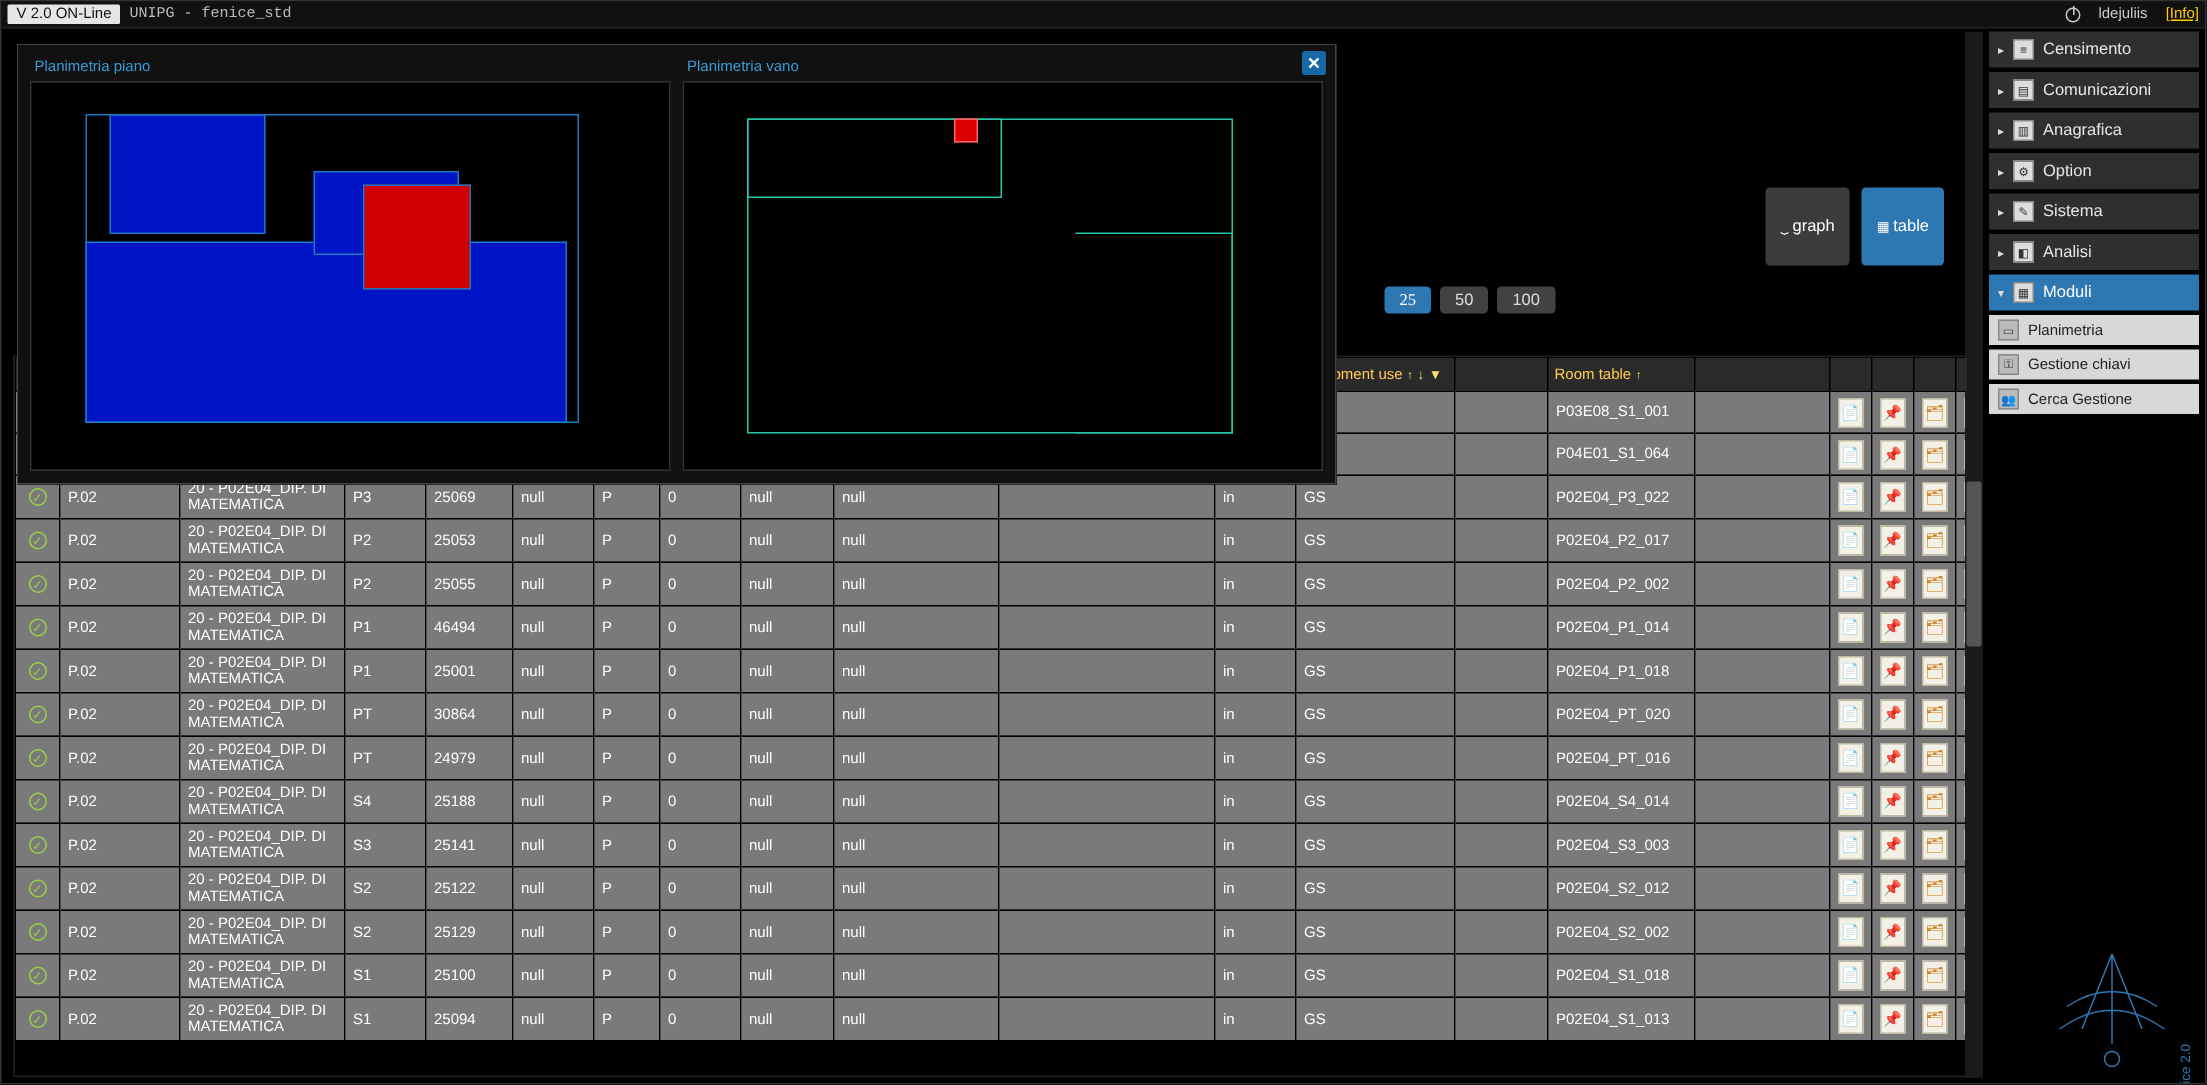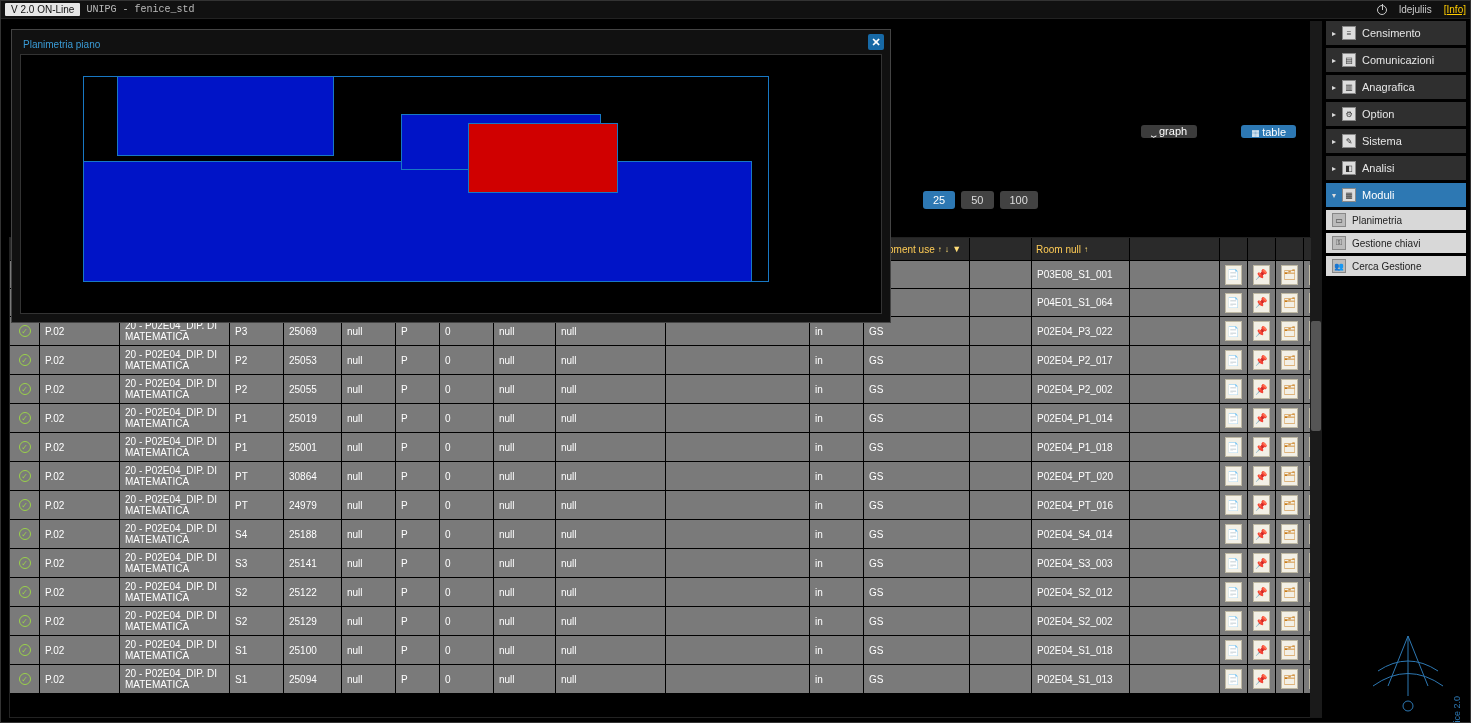"Planimetria vano" div.modal-panel { html: none -> <div> <span>Planimetria vano</span> <div> <div></div> <div></div> <div></div> <div></div> </div> </div> }
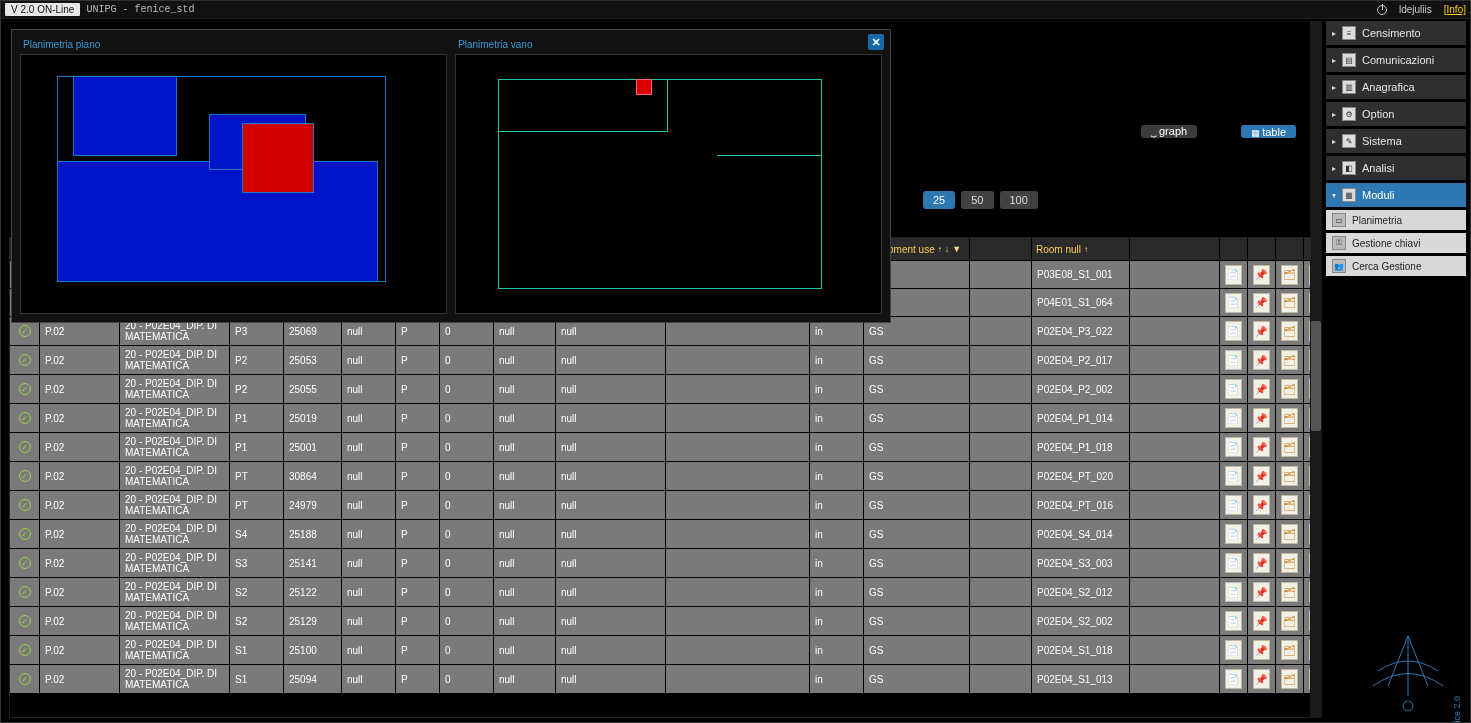"⏟ graph" .btn { margin-left: 36px -> none; padding: 0 10px -> 20px 10px }
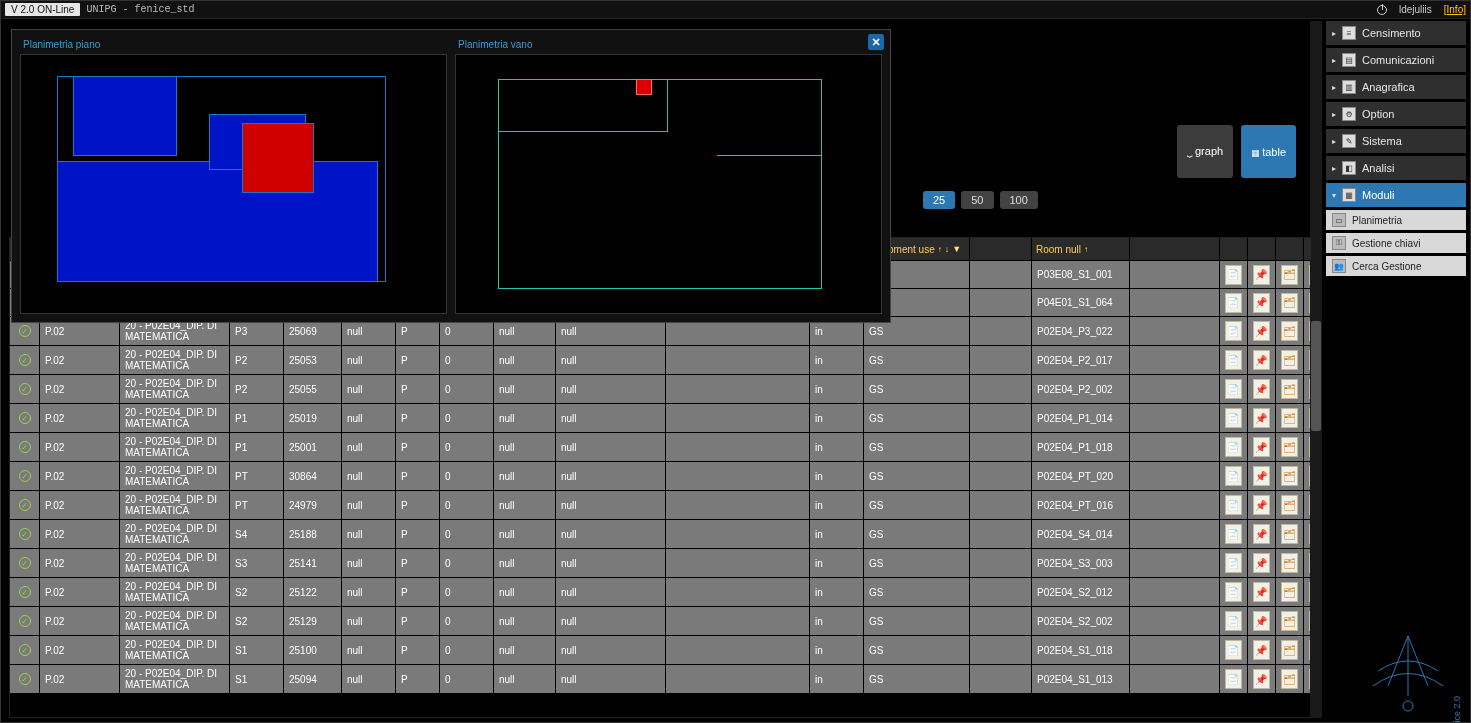"25" .pill.active { font-family: none -> Liberation Serif, serif }
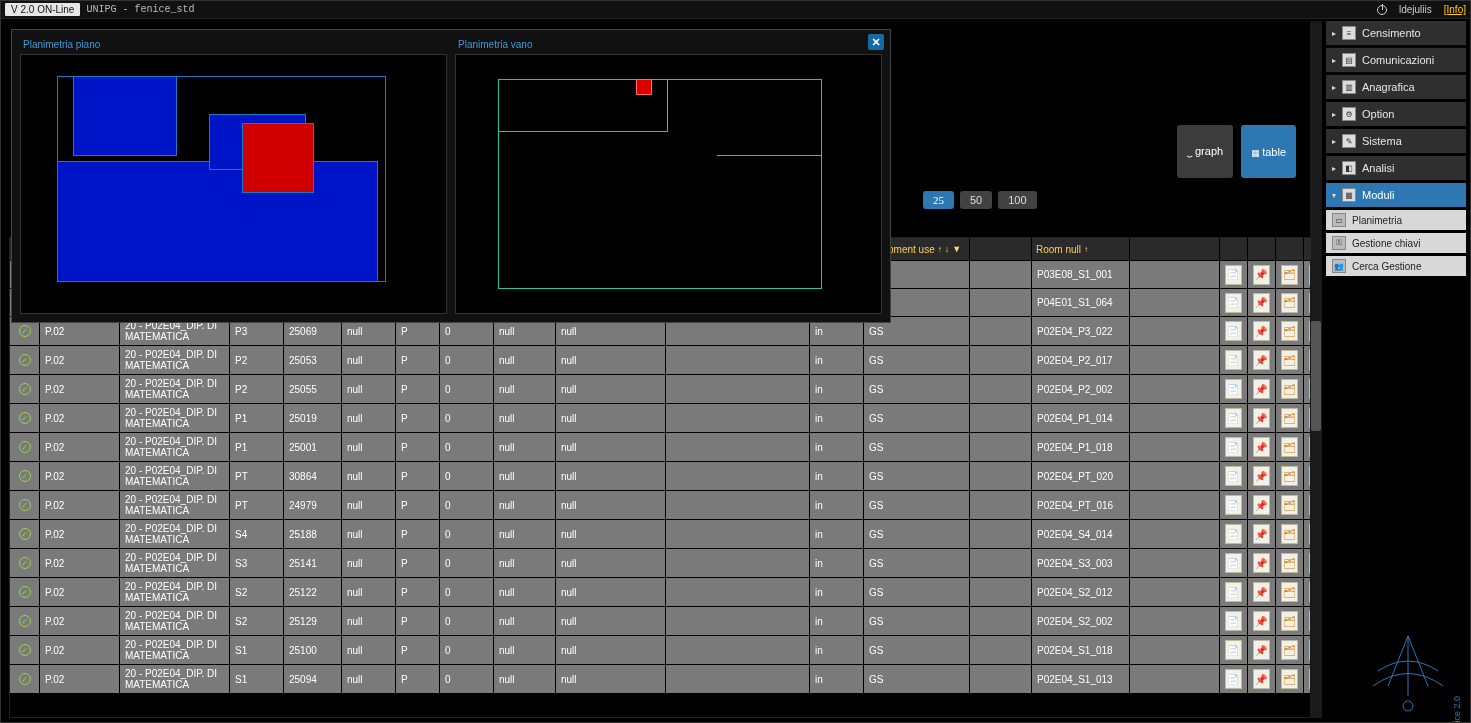"Room null" span { text: null -> table }
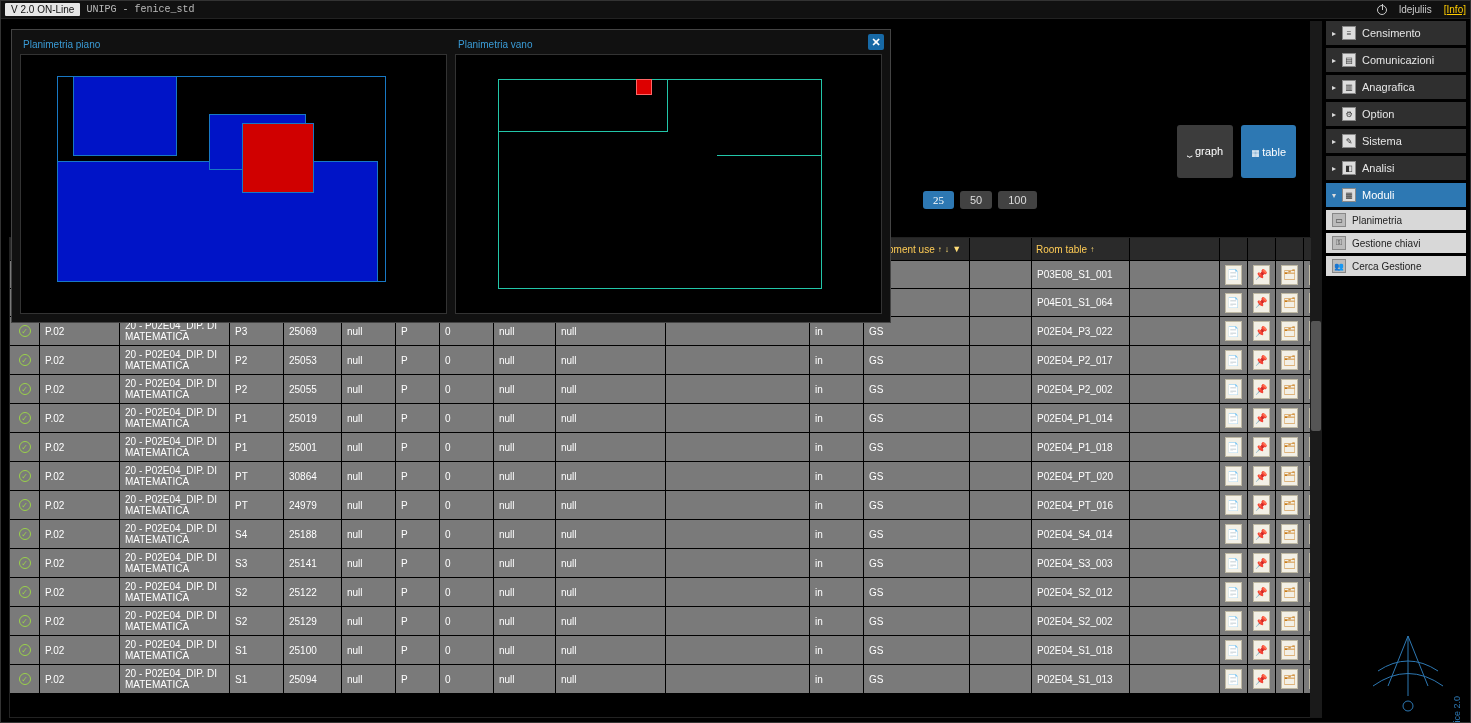"25019" div.cell { text: 25019 -> 46494 }
